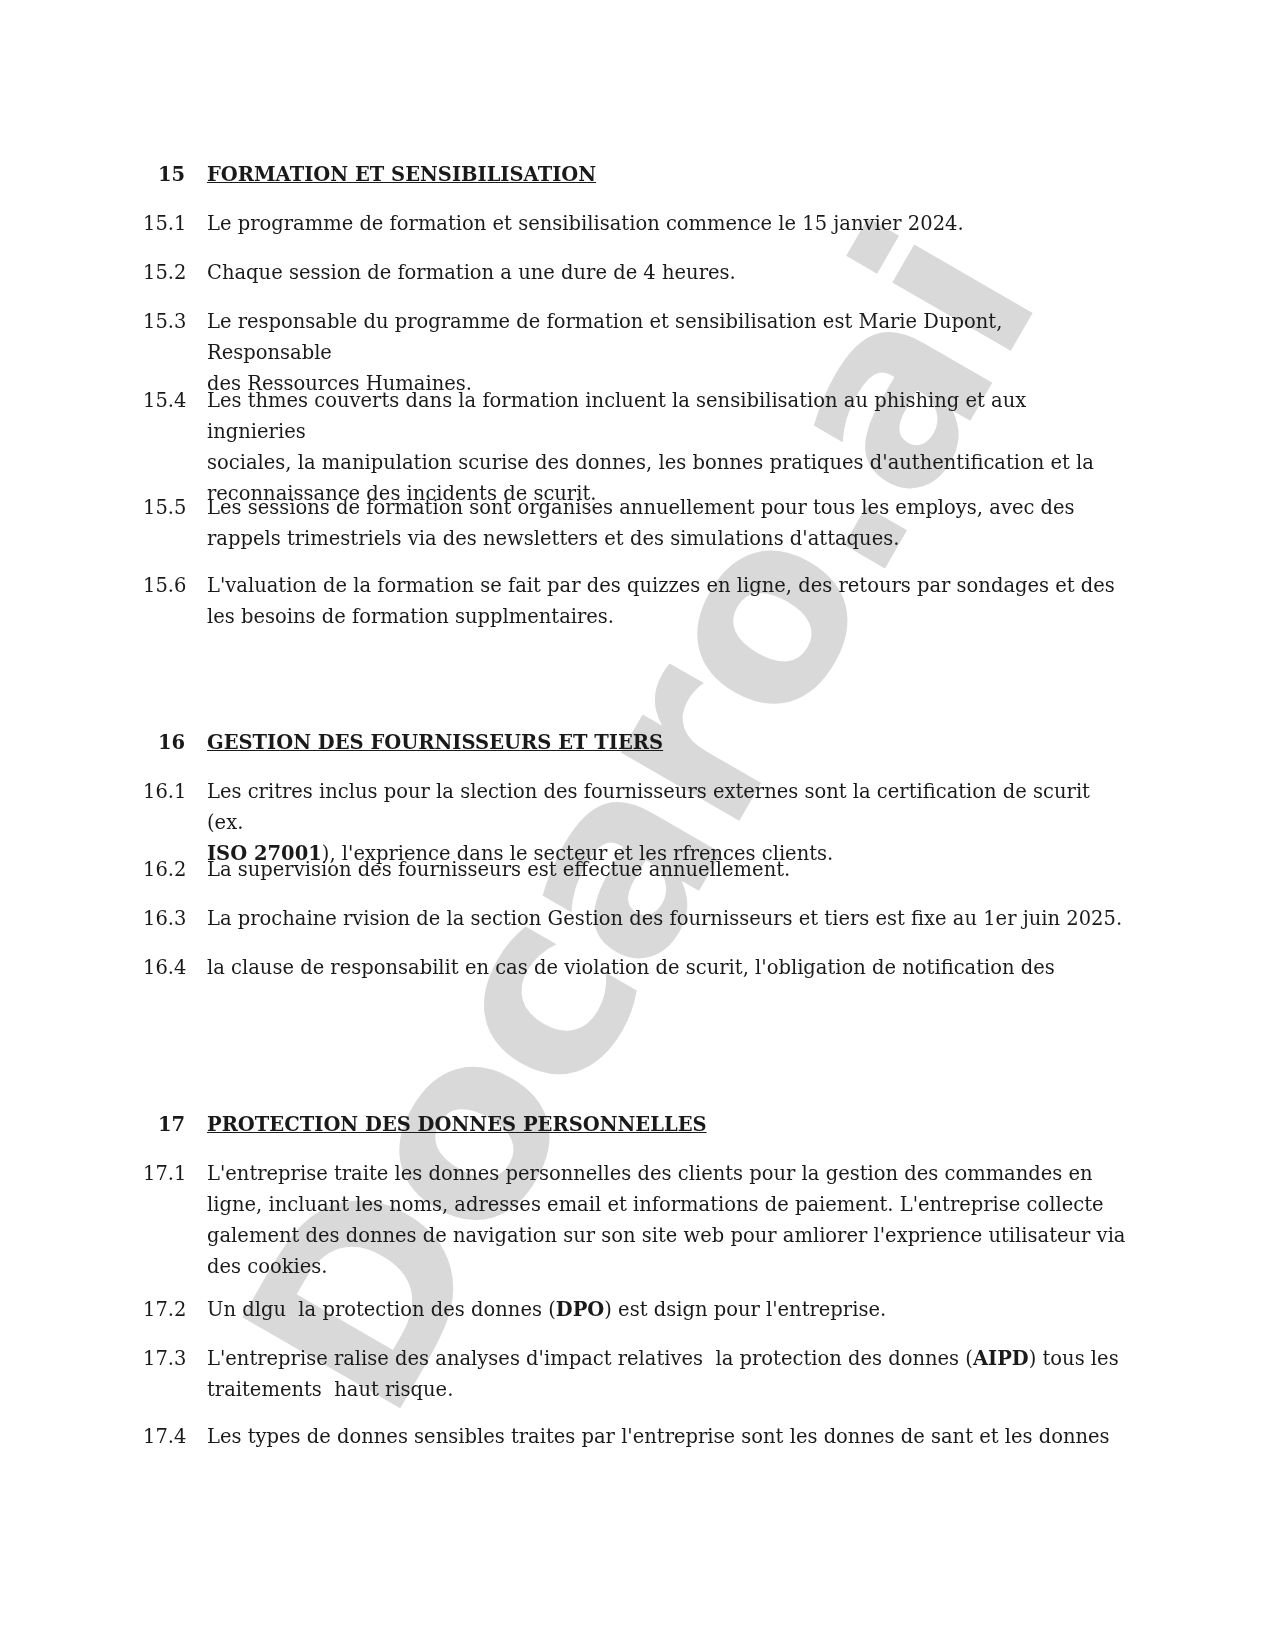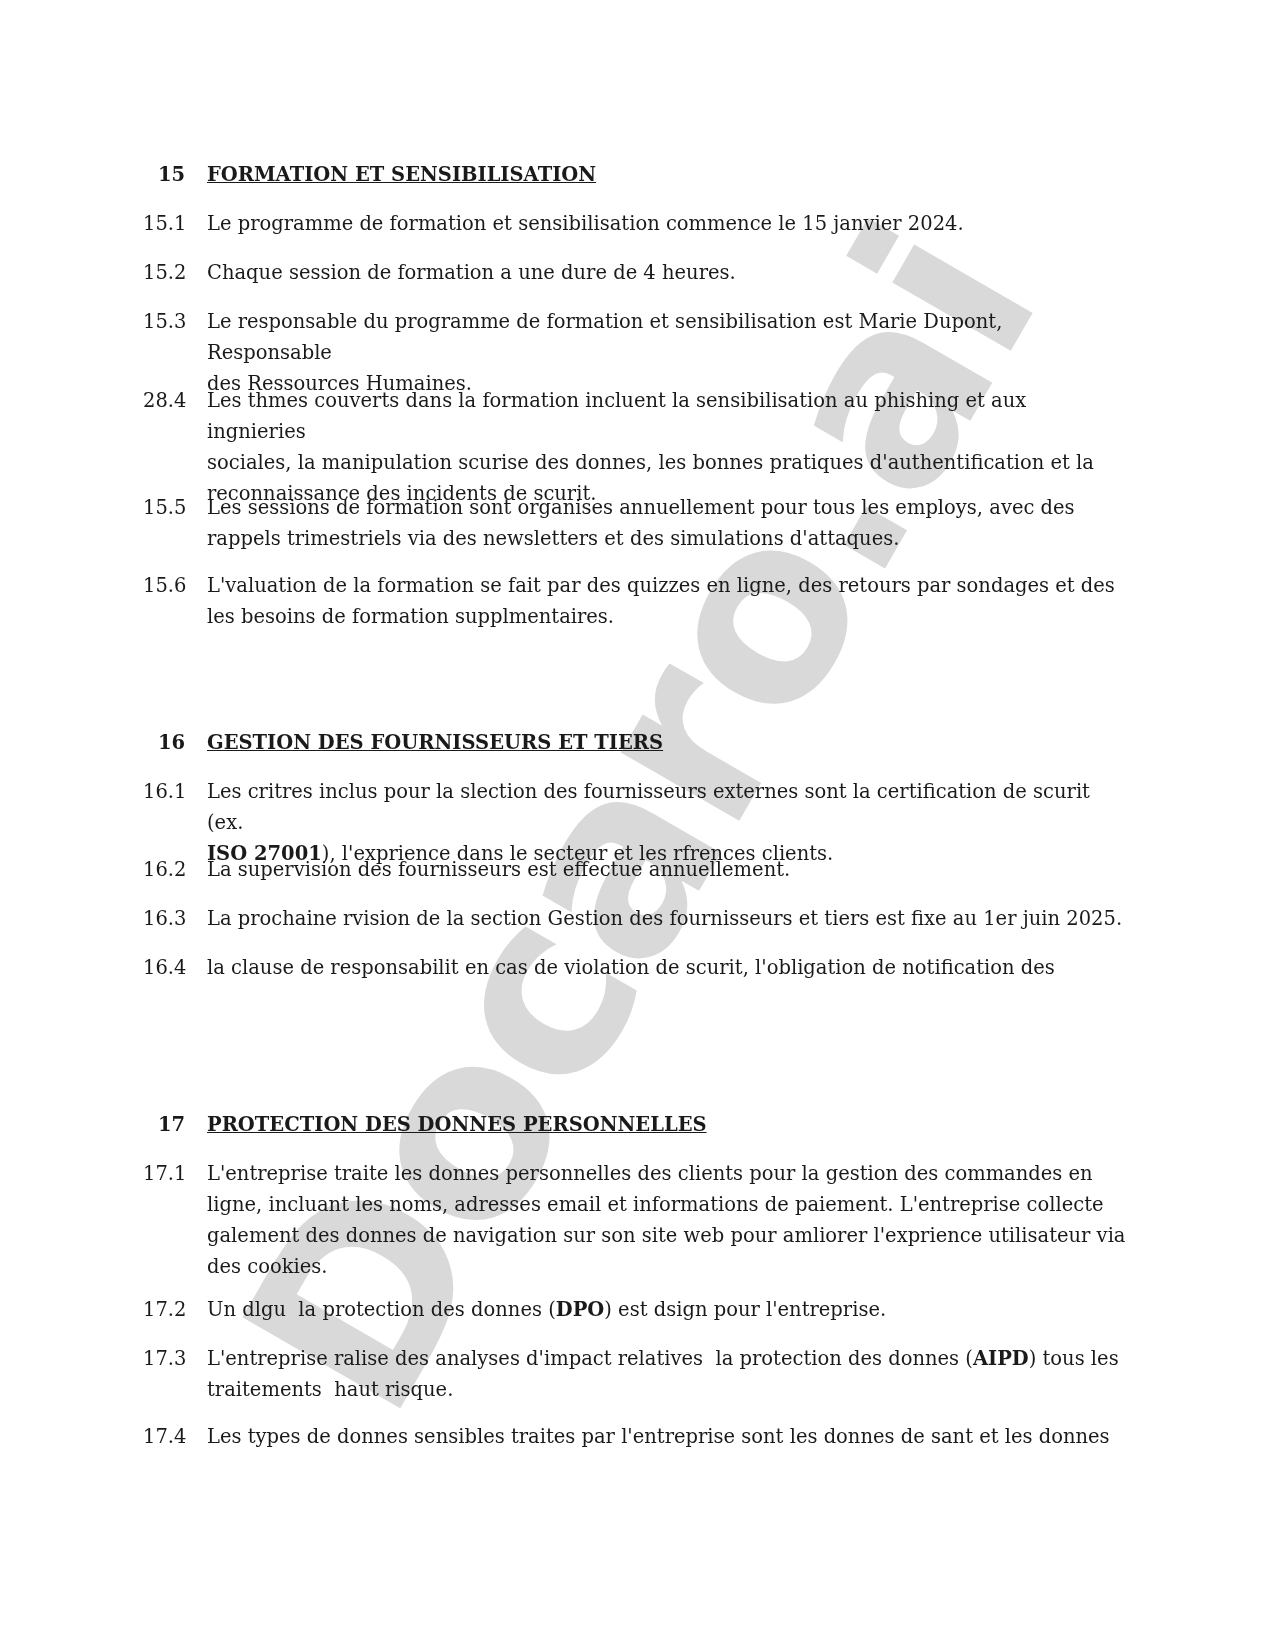"28.4" span.num { text: 28.4 -> 15.4 }
